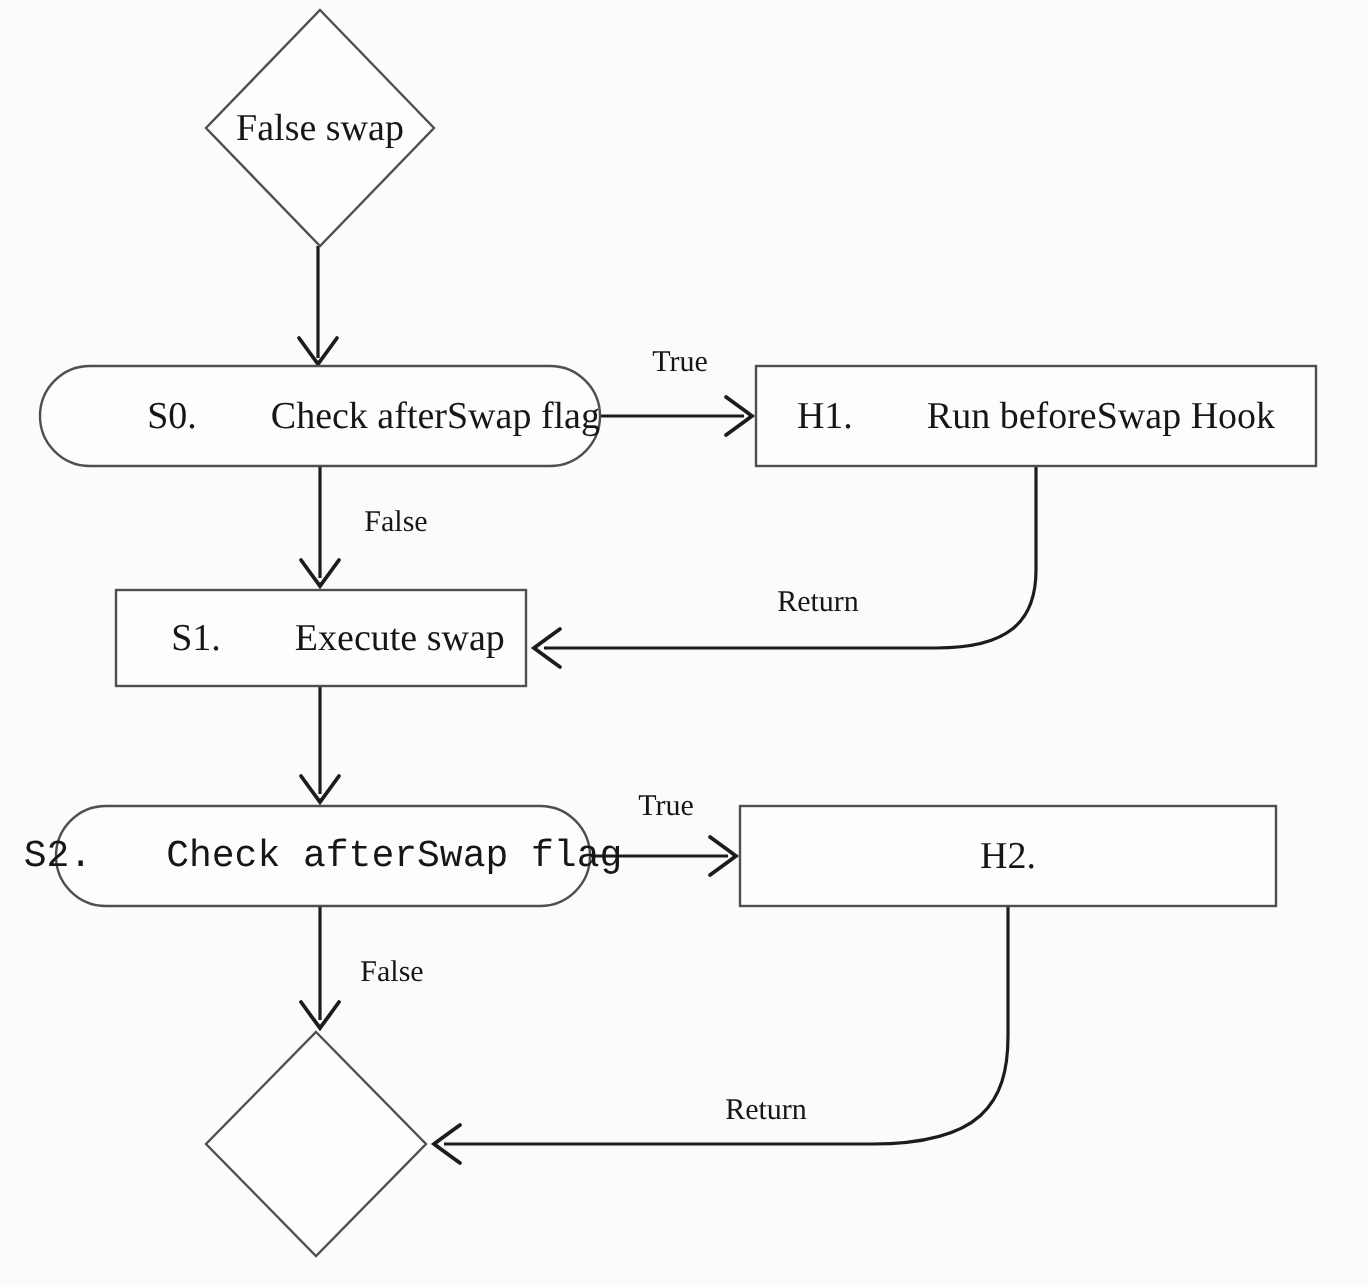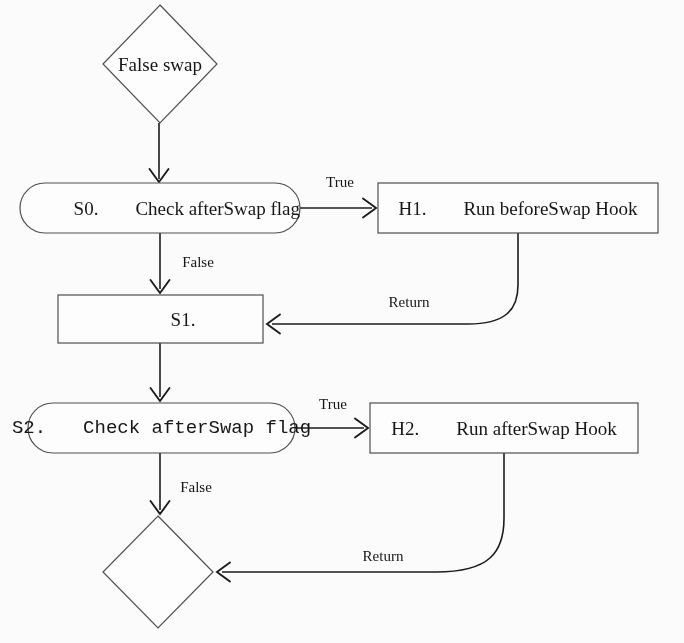"S1." div.node-label { left: 62px -> 48px }
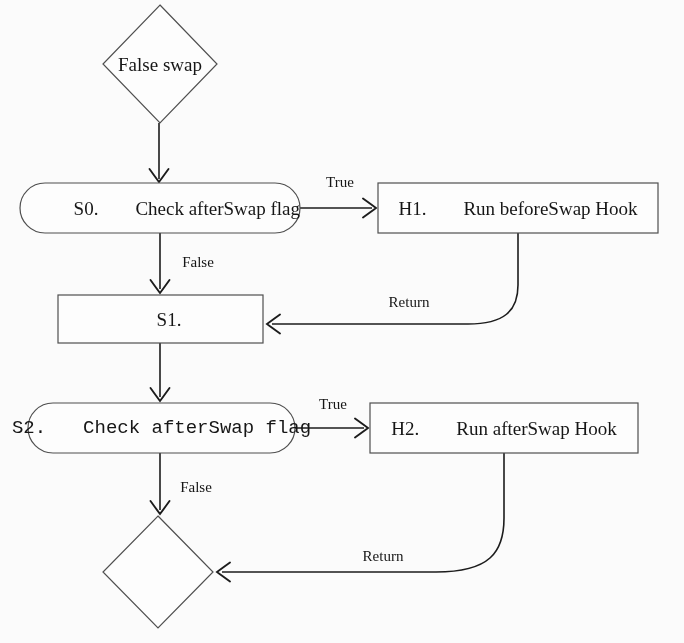"Execute swap" span { html: none -> <span>Execute swap</span> }
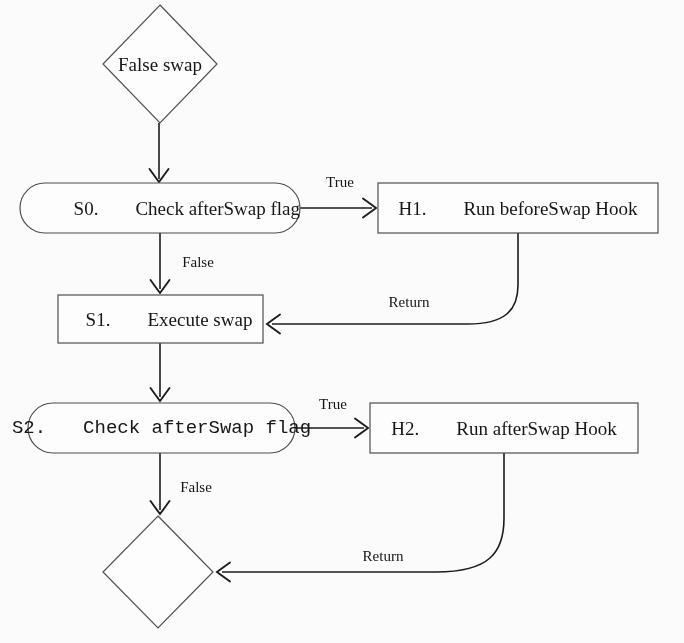"Run afterSwap Hook" span { html: <span>Run afterSwap Hook</span> -> none }
